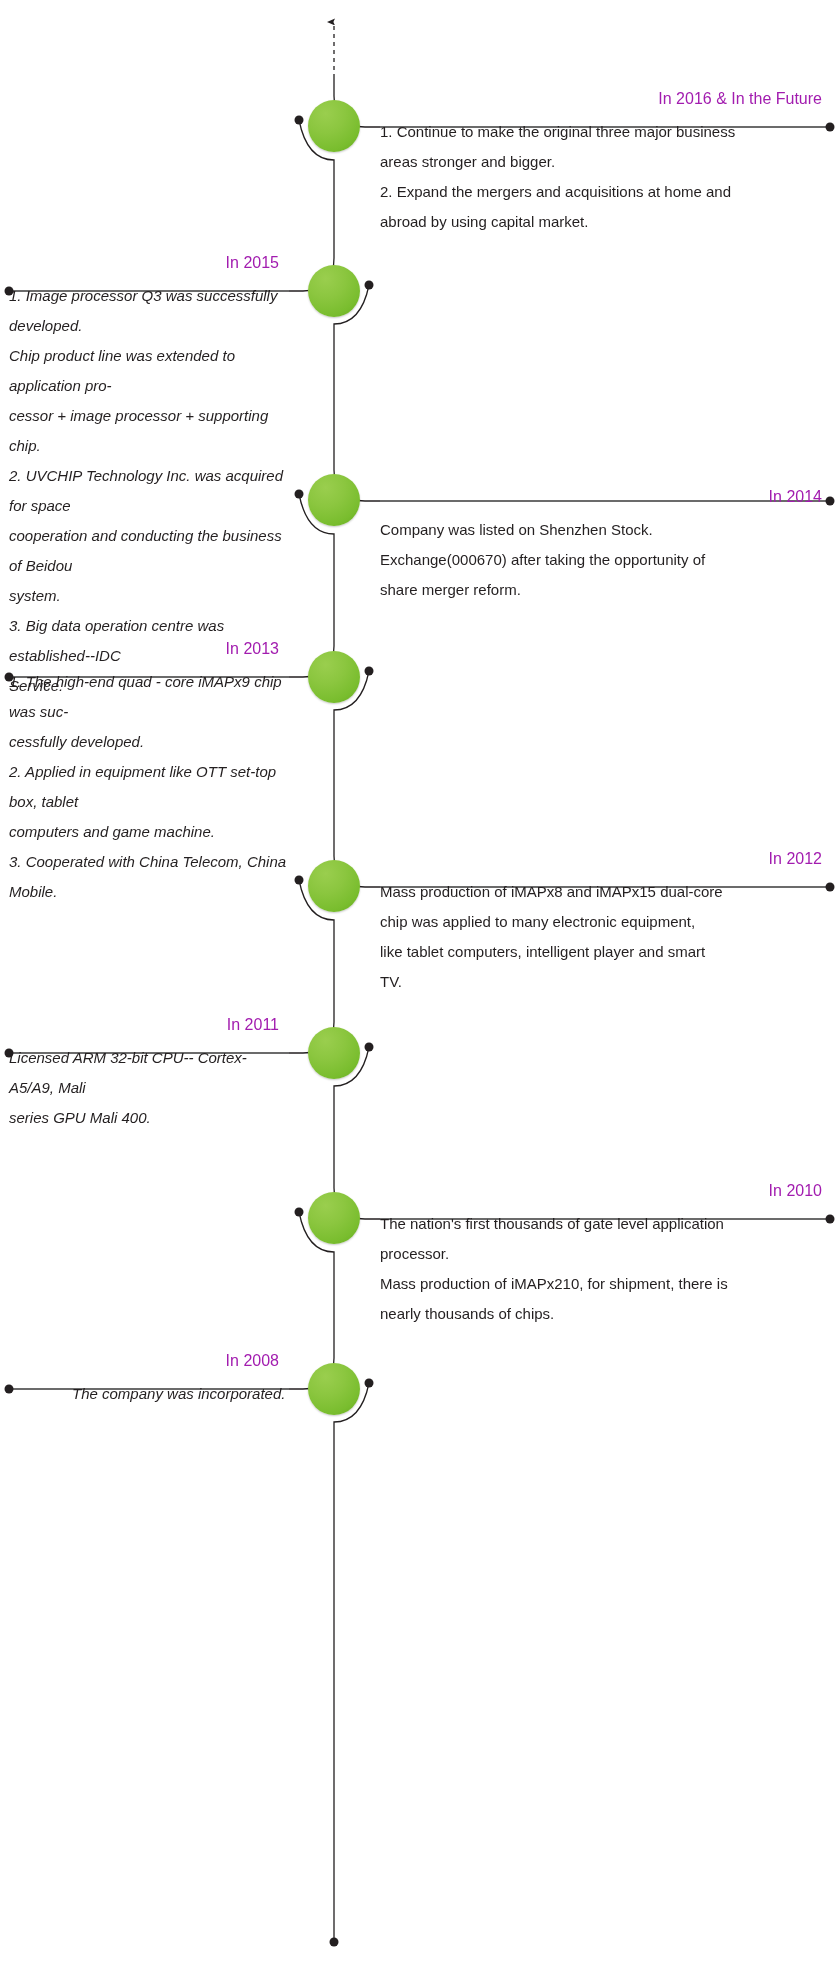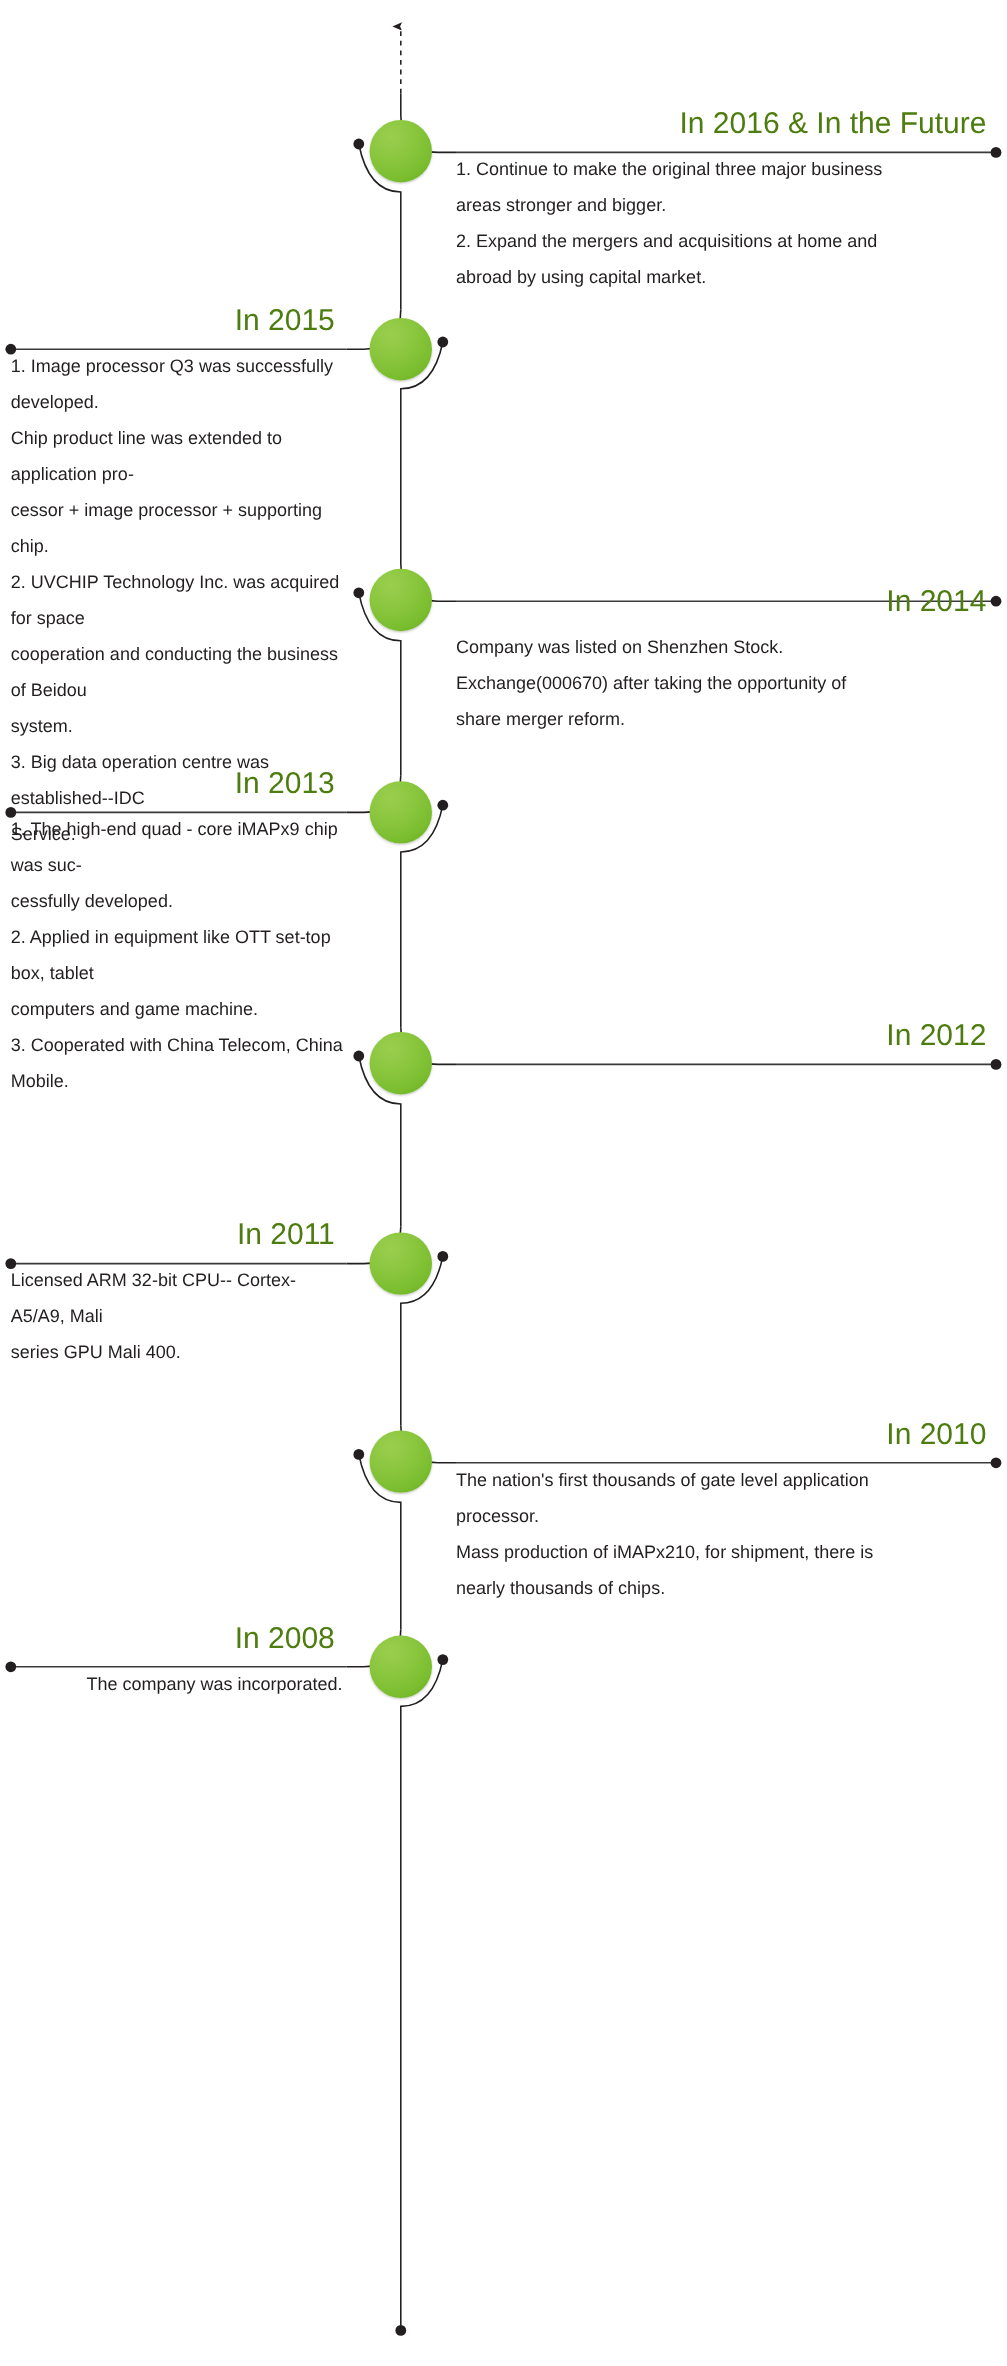"In 2016 & In the" .entry .title { color: #4d7c0f -> #a21caf; font-size: 25px -> 16px }
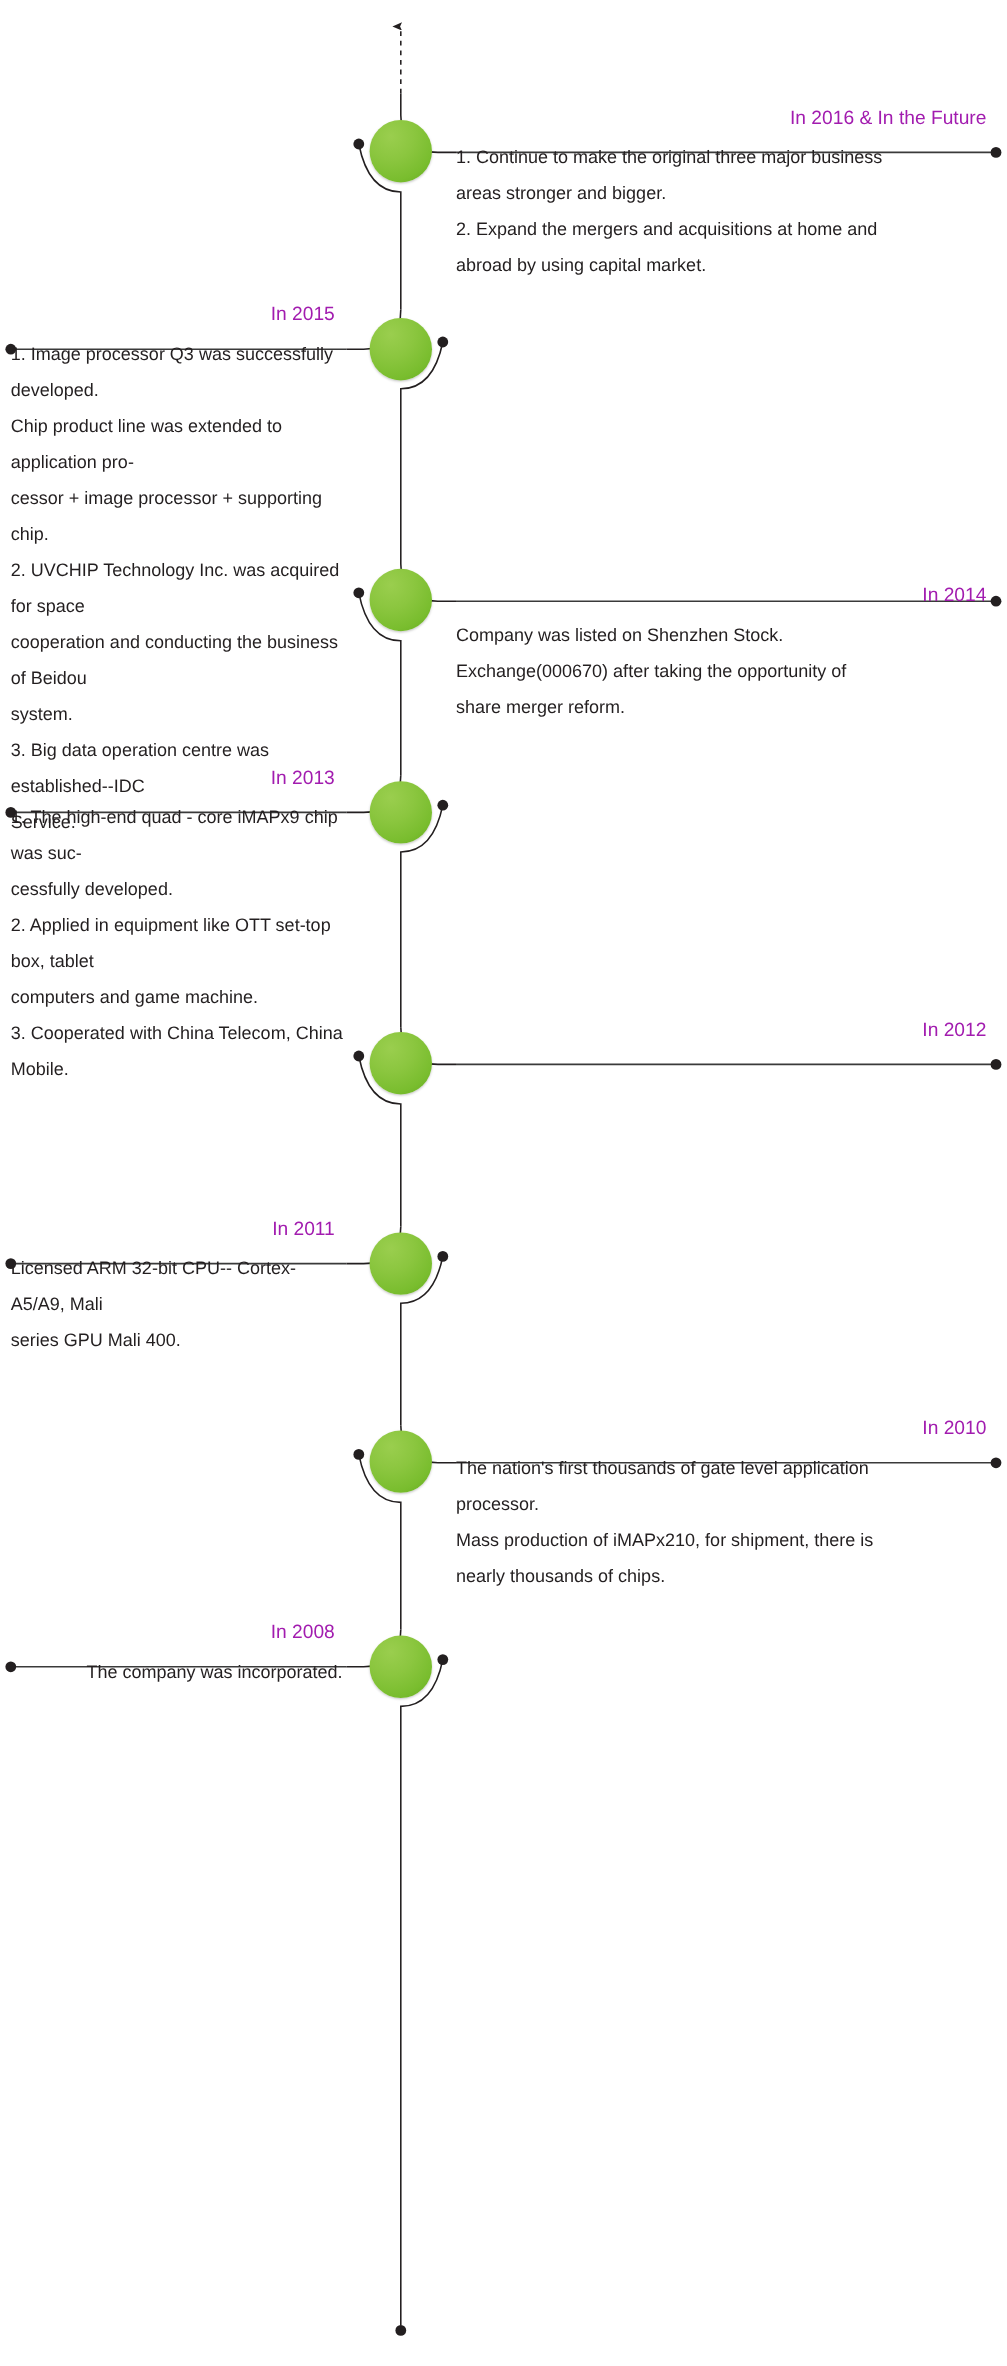"1. Image processor Q3 was" .entry.left .body { font-style: none -> italic }
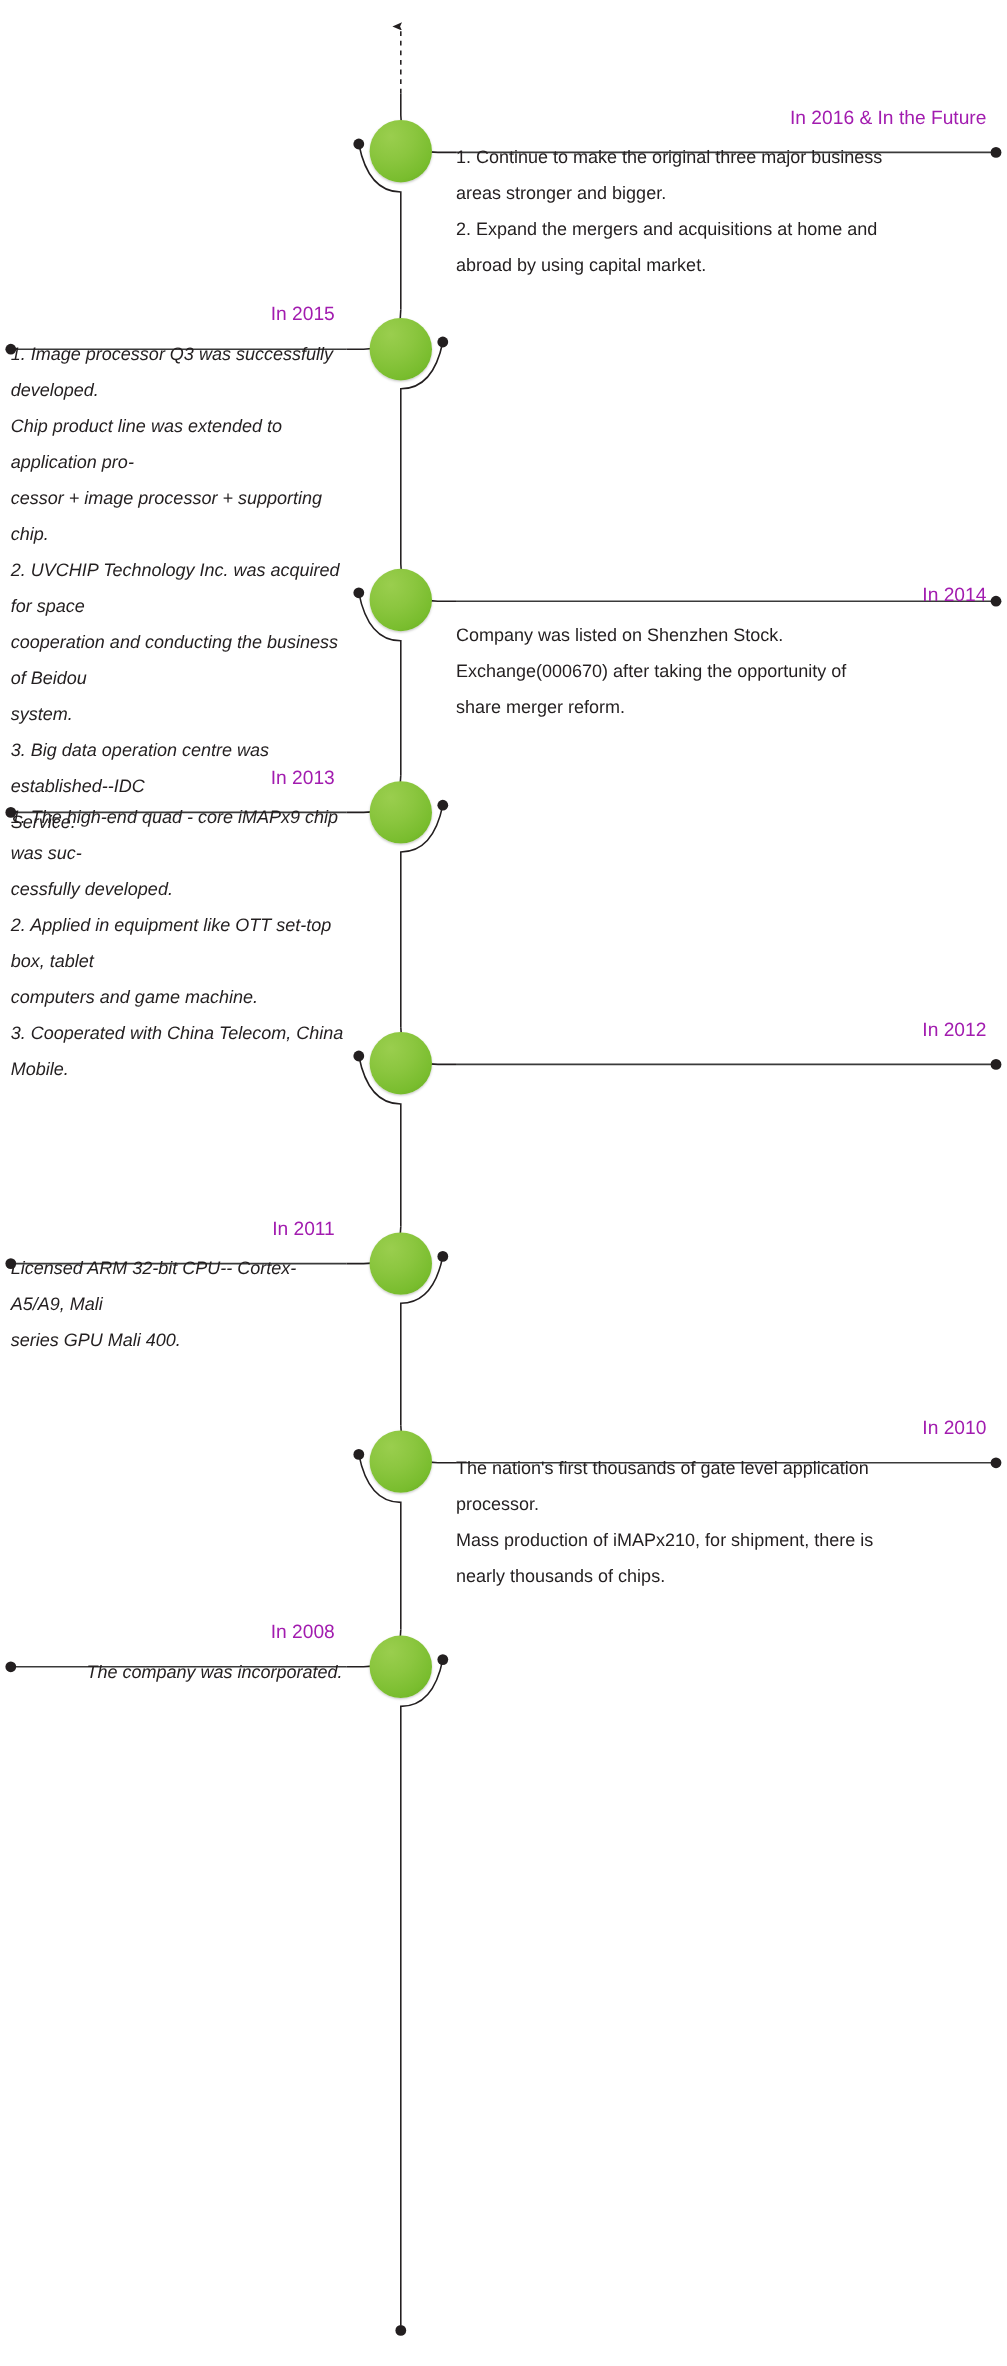"Mass production of iMAPx8 and" div.body { html: none -> <div> <p>Mass production of iMAPx8 and iMAPx15 dual-core</p> <p>chip was applied to many electronic equipment,</p> <p>like tablet computers, intelligent player and smart</p> <p>TV.</p> </div> }
